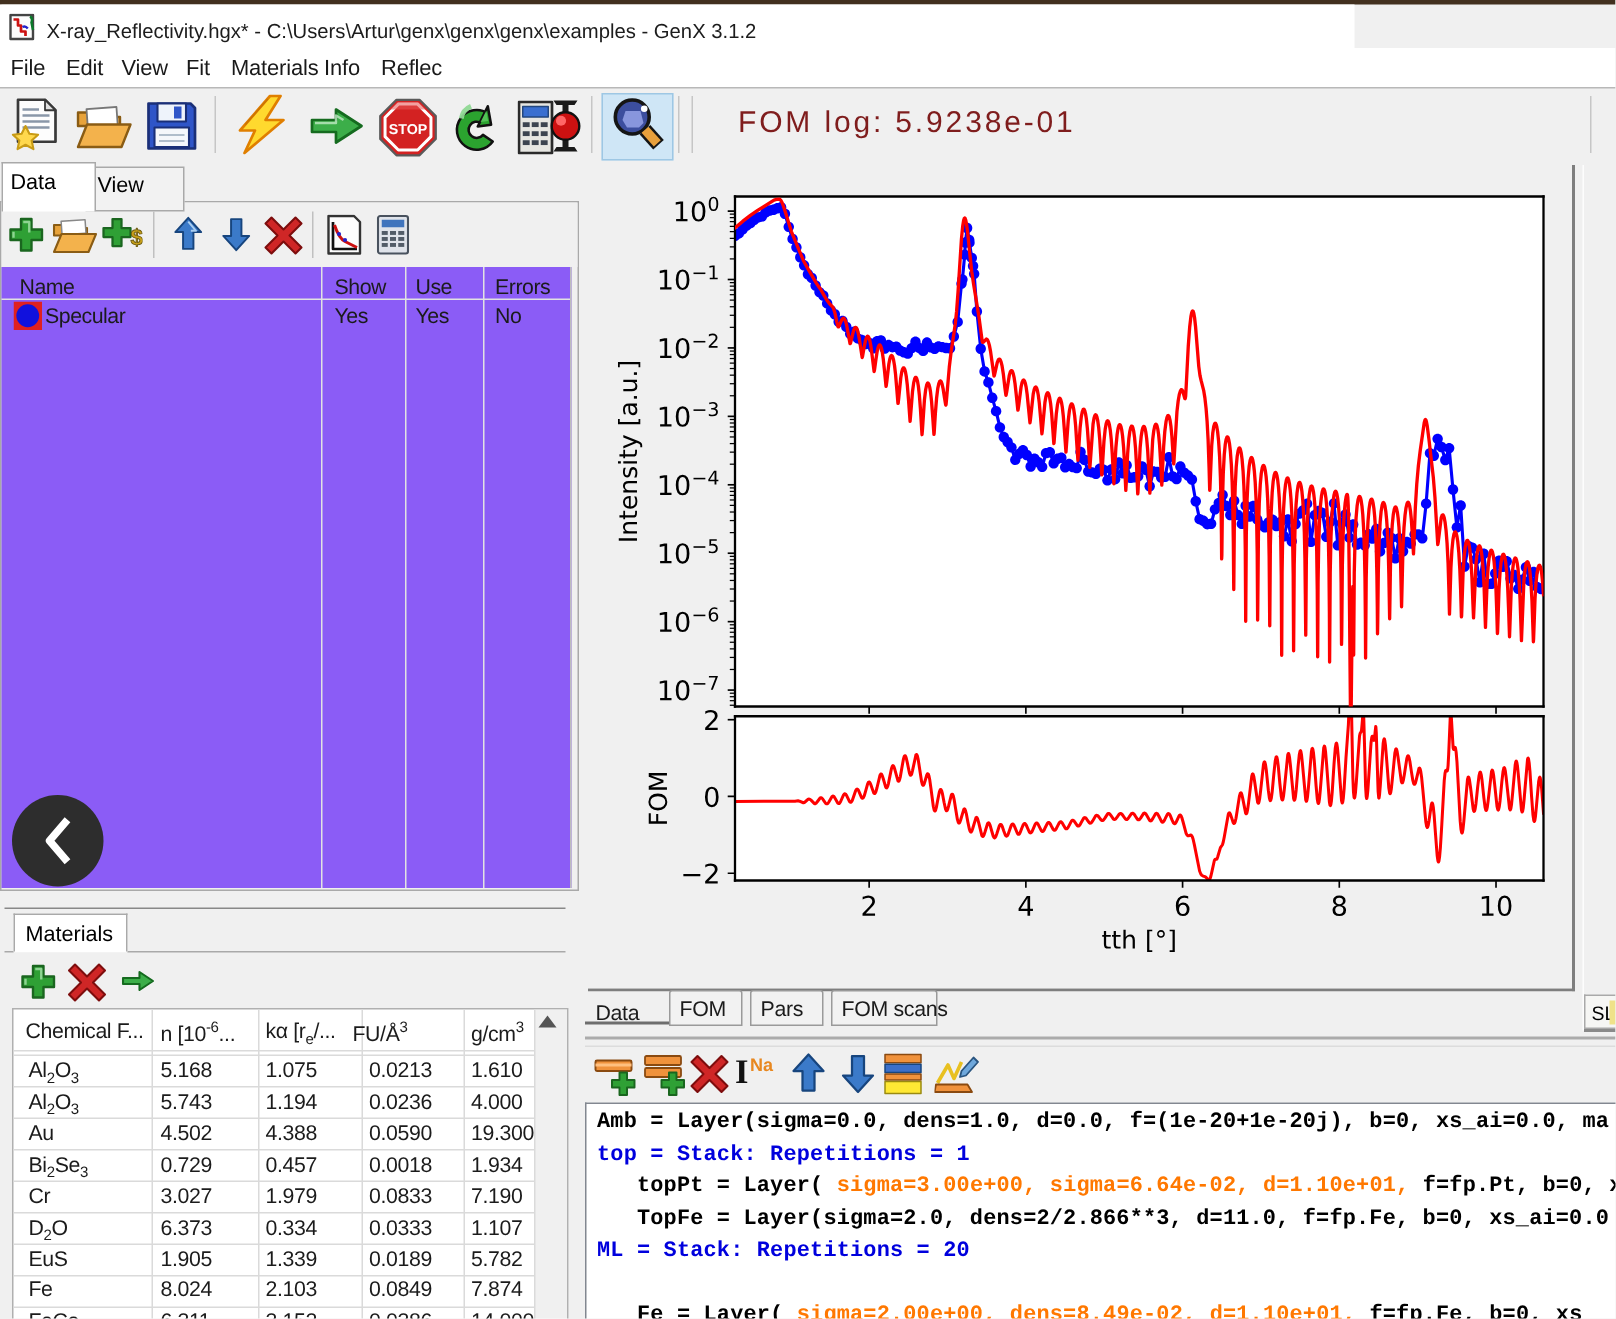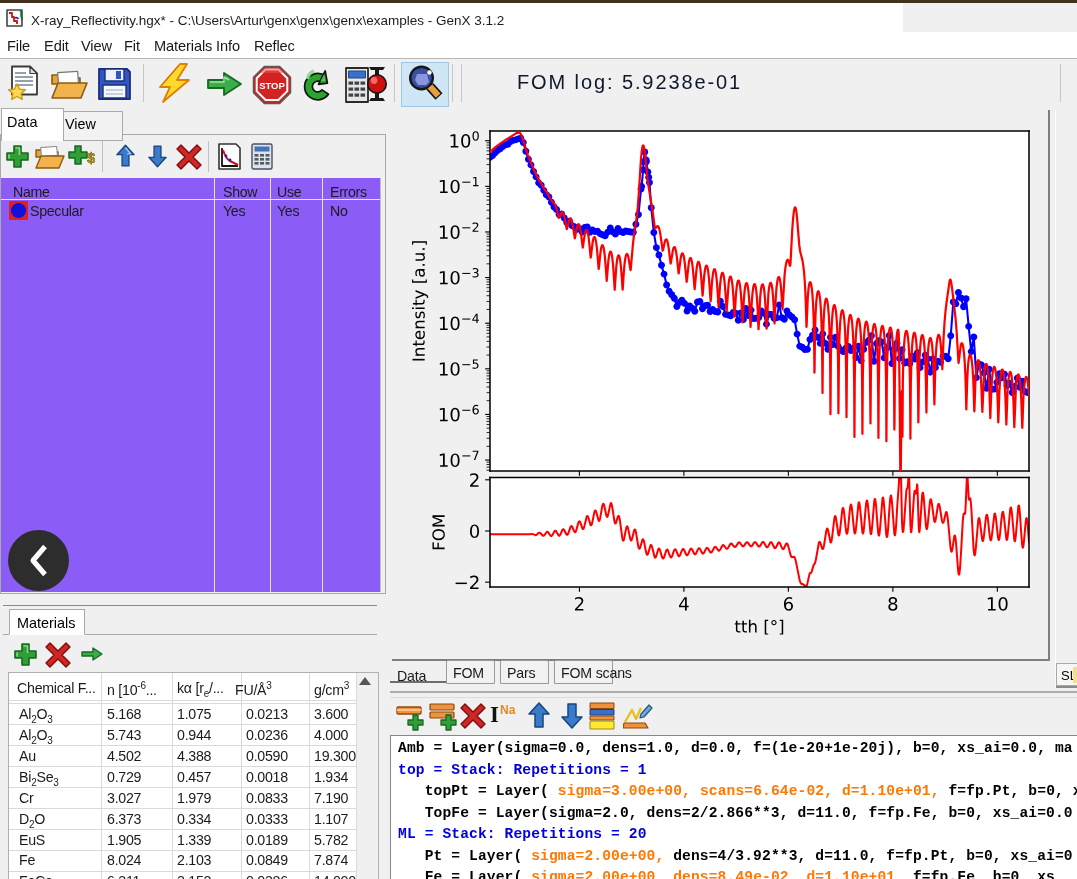"FOM log: 5.9238e-01" #fomlog { color: #0f172a -> #7f1d1d; left: 517px -> 492px }
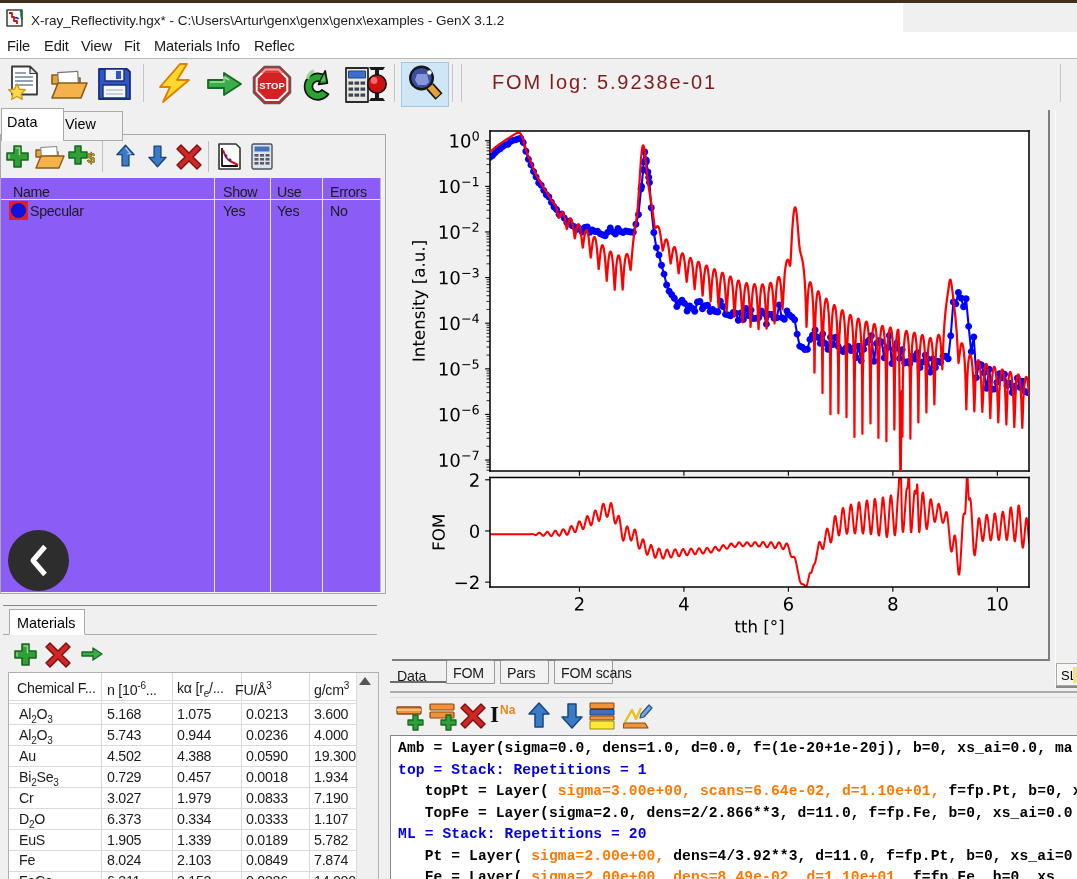"FOM scans" div.btab { width: 59px -> 71px }
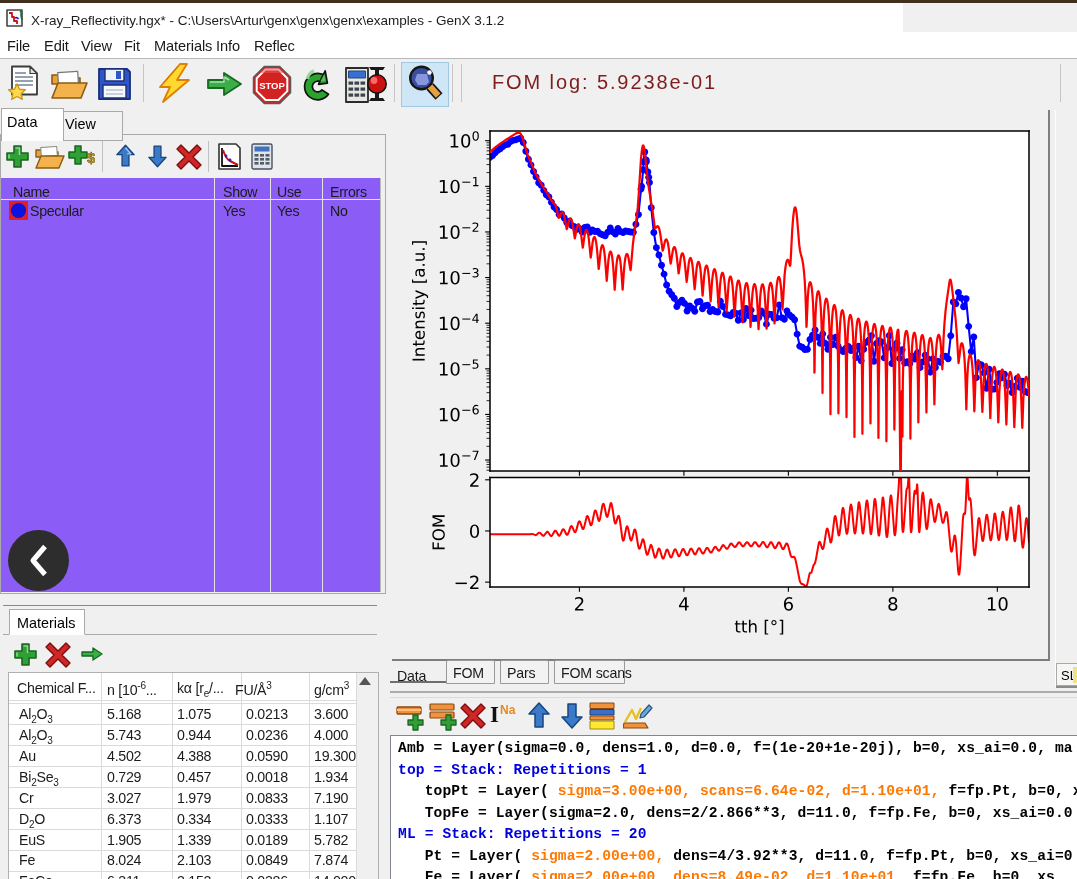"3.600" span.gcell { text: 3.600 -> 1.610 }
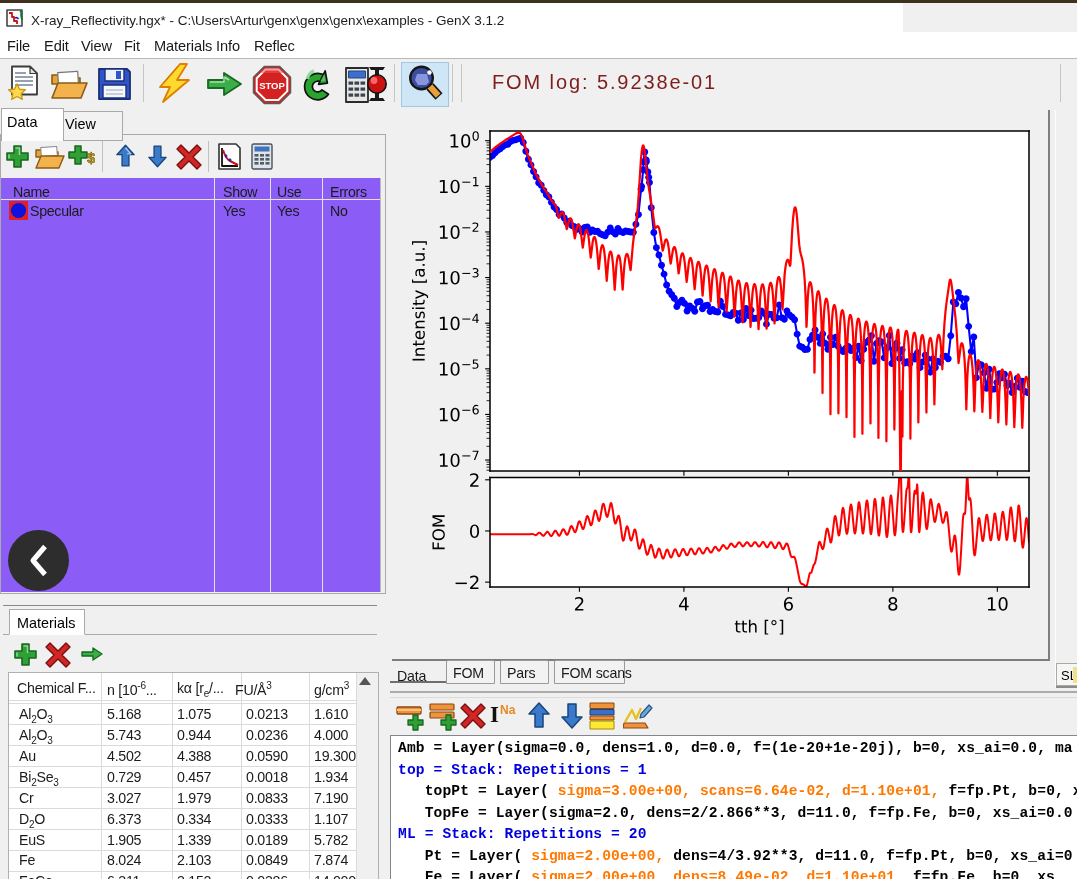"0.944" span.gcell { text: 0.944 -> 1.194 }
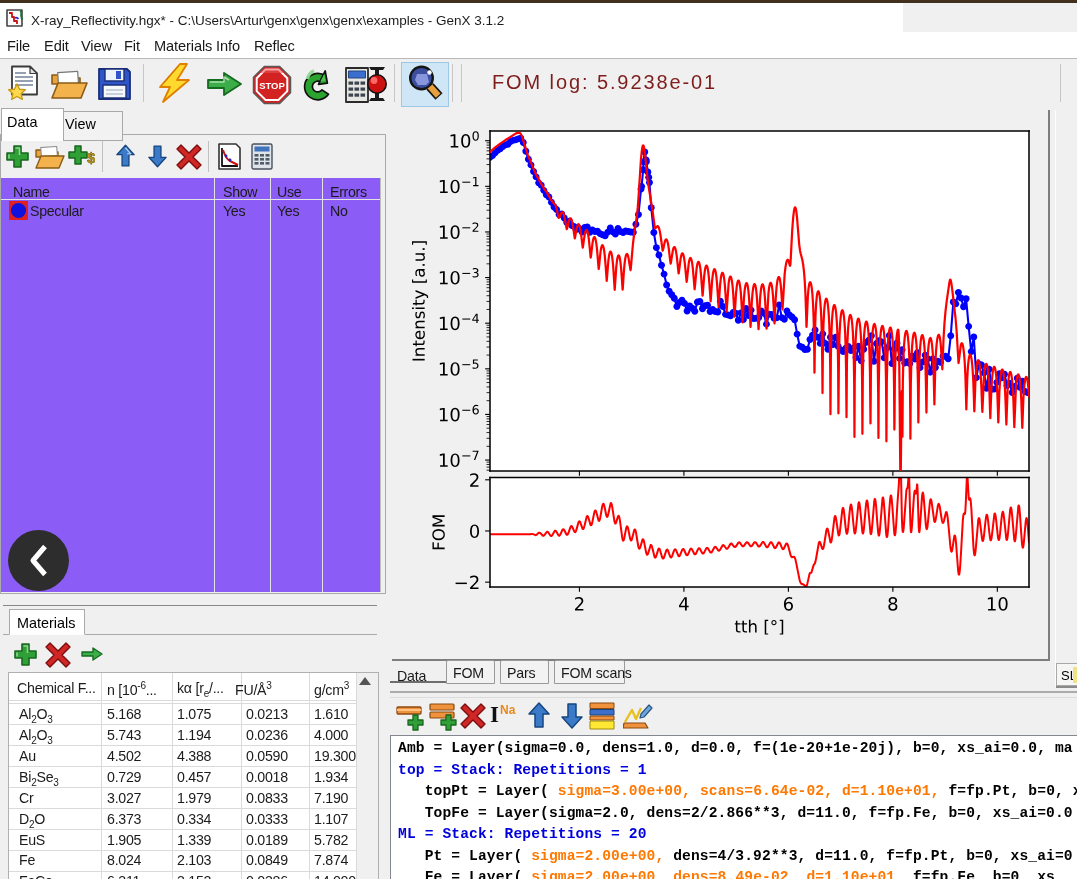"scans=6.64e-02," span.ko { text: scans -> sigma }
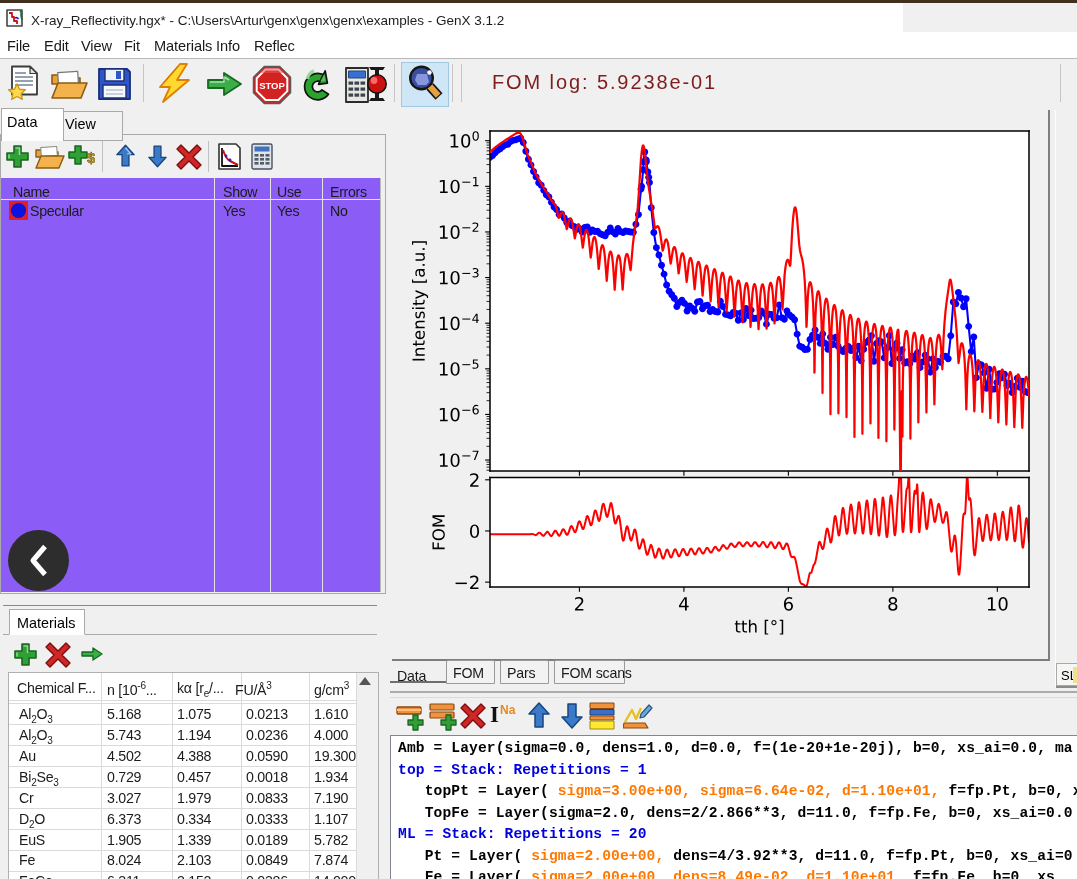"Pt = Layer( sigma=2.00e+00," span.cl { html: <span> Pt = Layer( <span>sigma=2.00e+00,</span> dens=4/3.92**3, d=11.0, f=fp.Pt, b=0, xs_ai=0</span> -> none }
